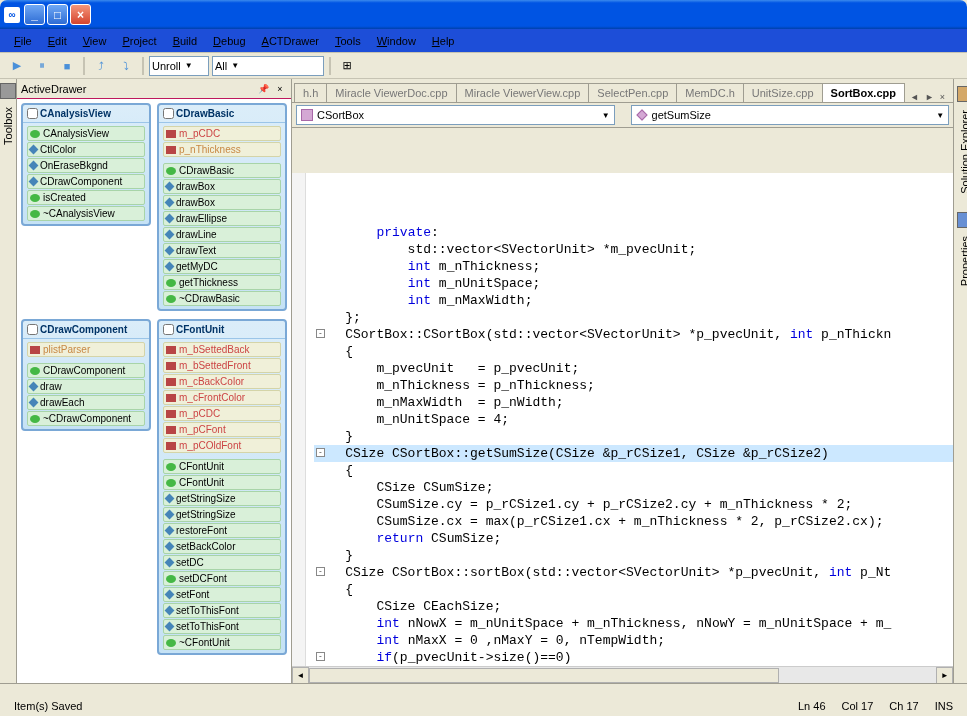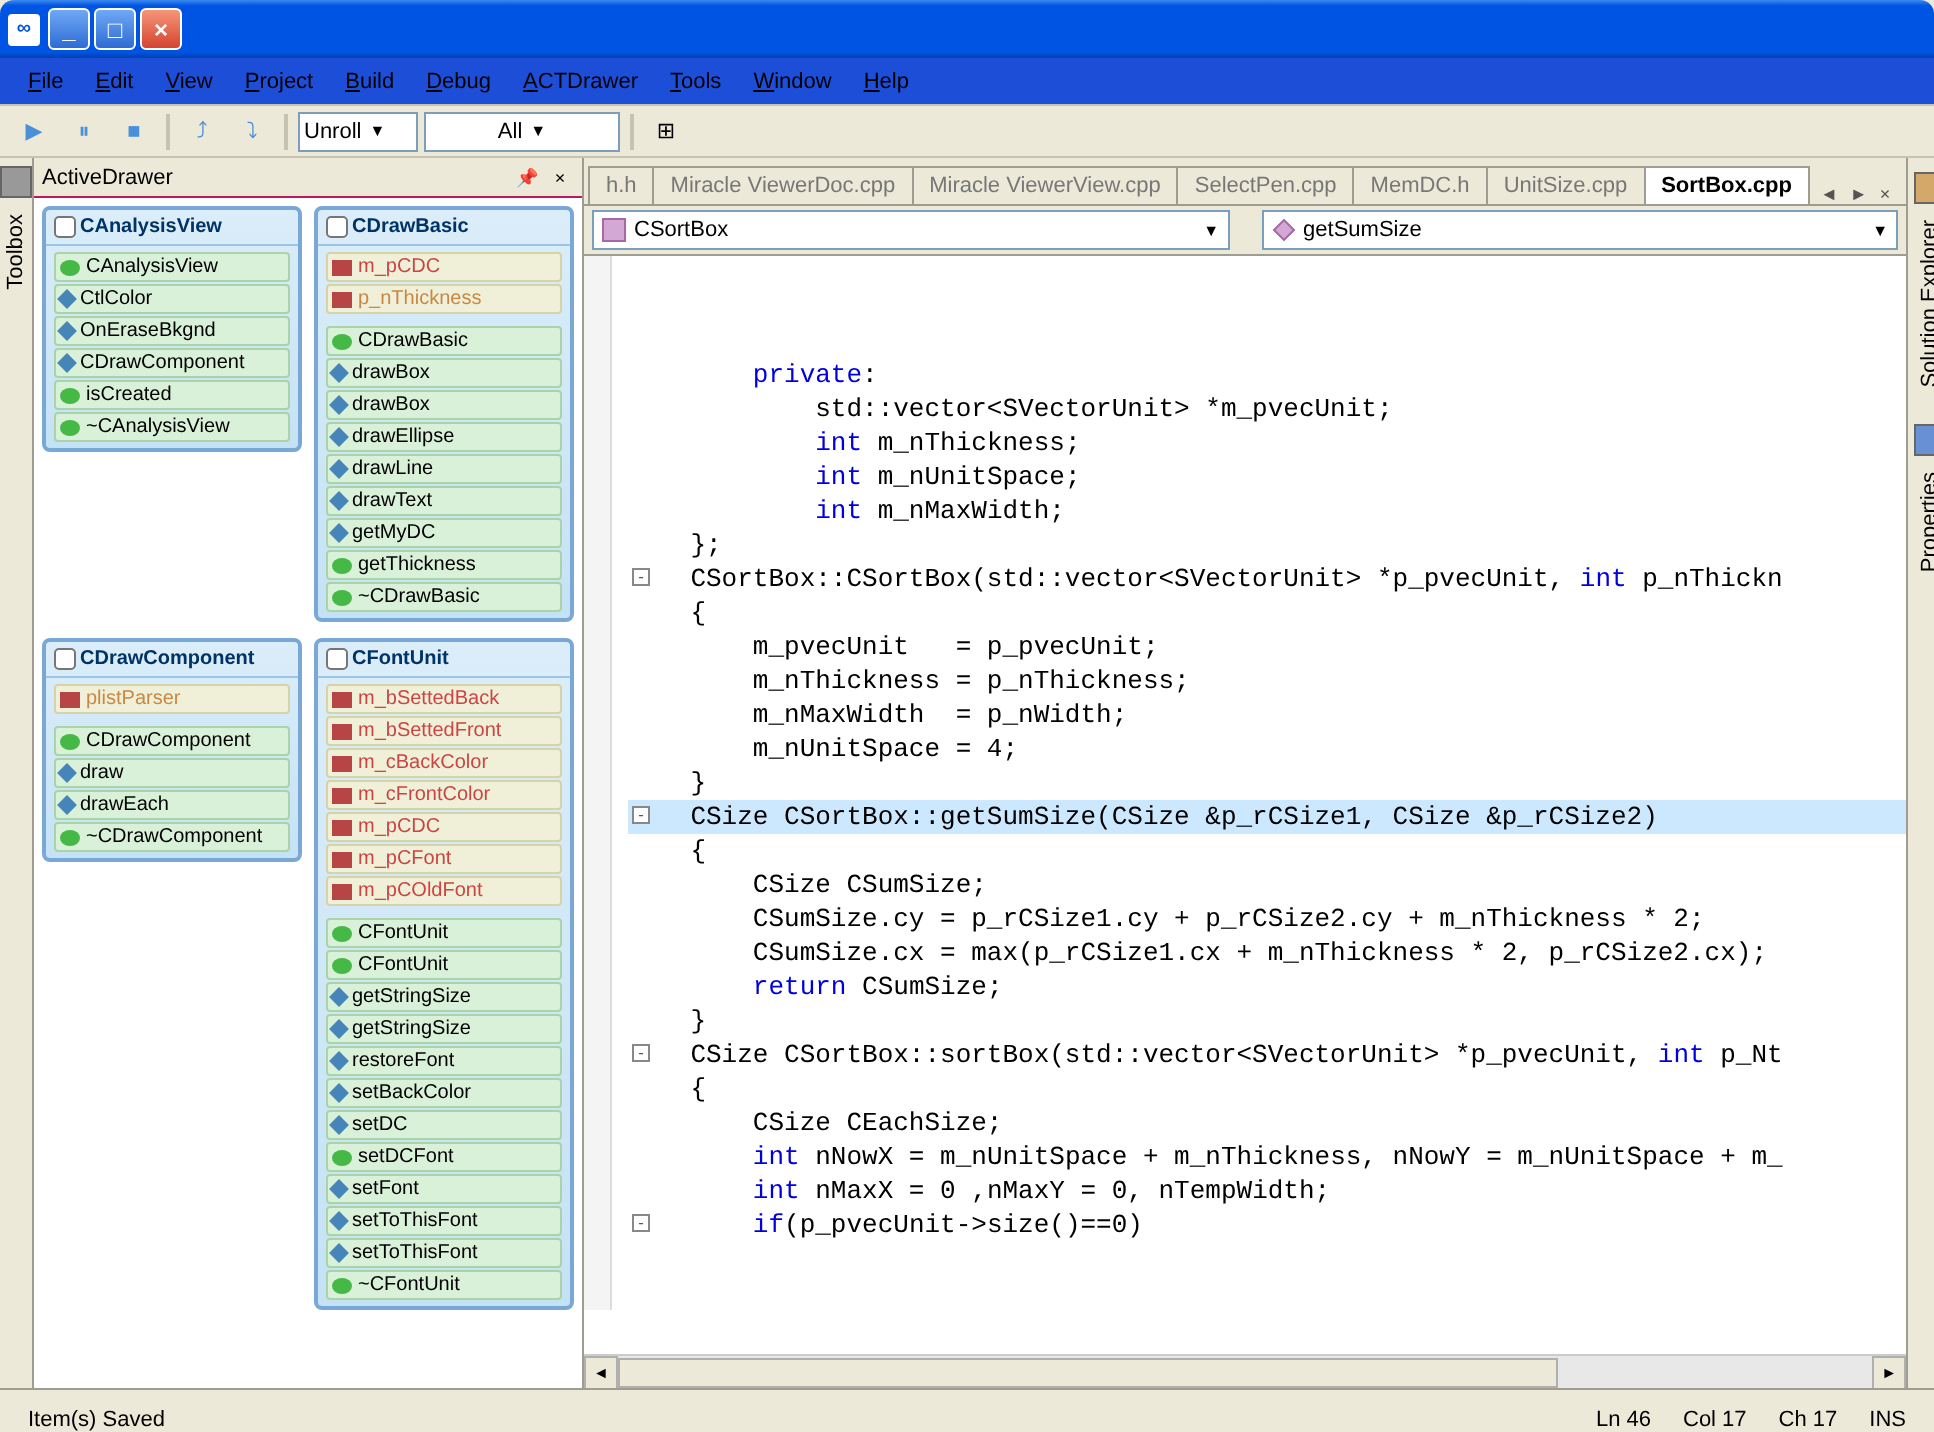"All" div.tool-combo { justify-content: center -> none; width: 98px -> 112px }
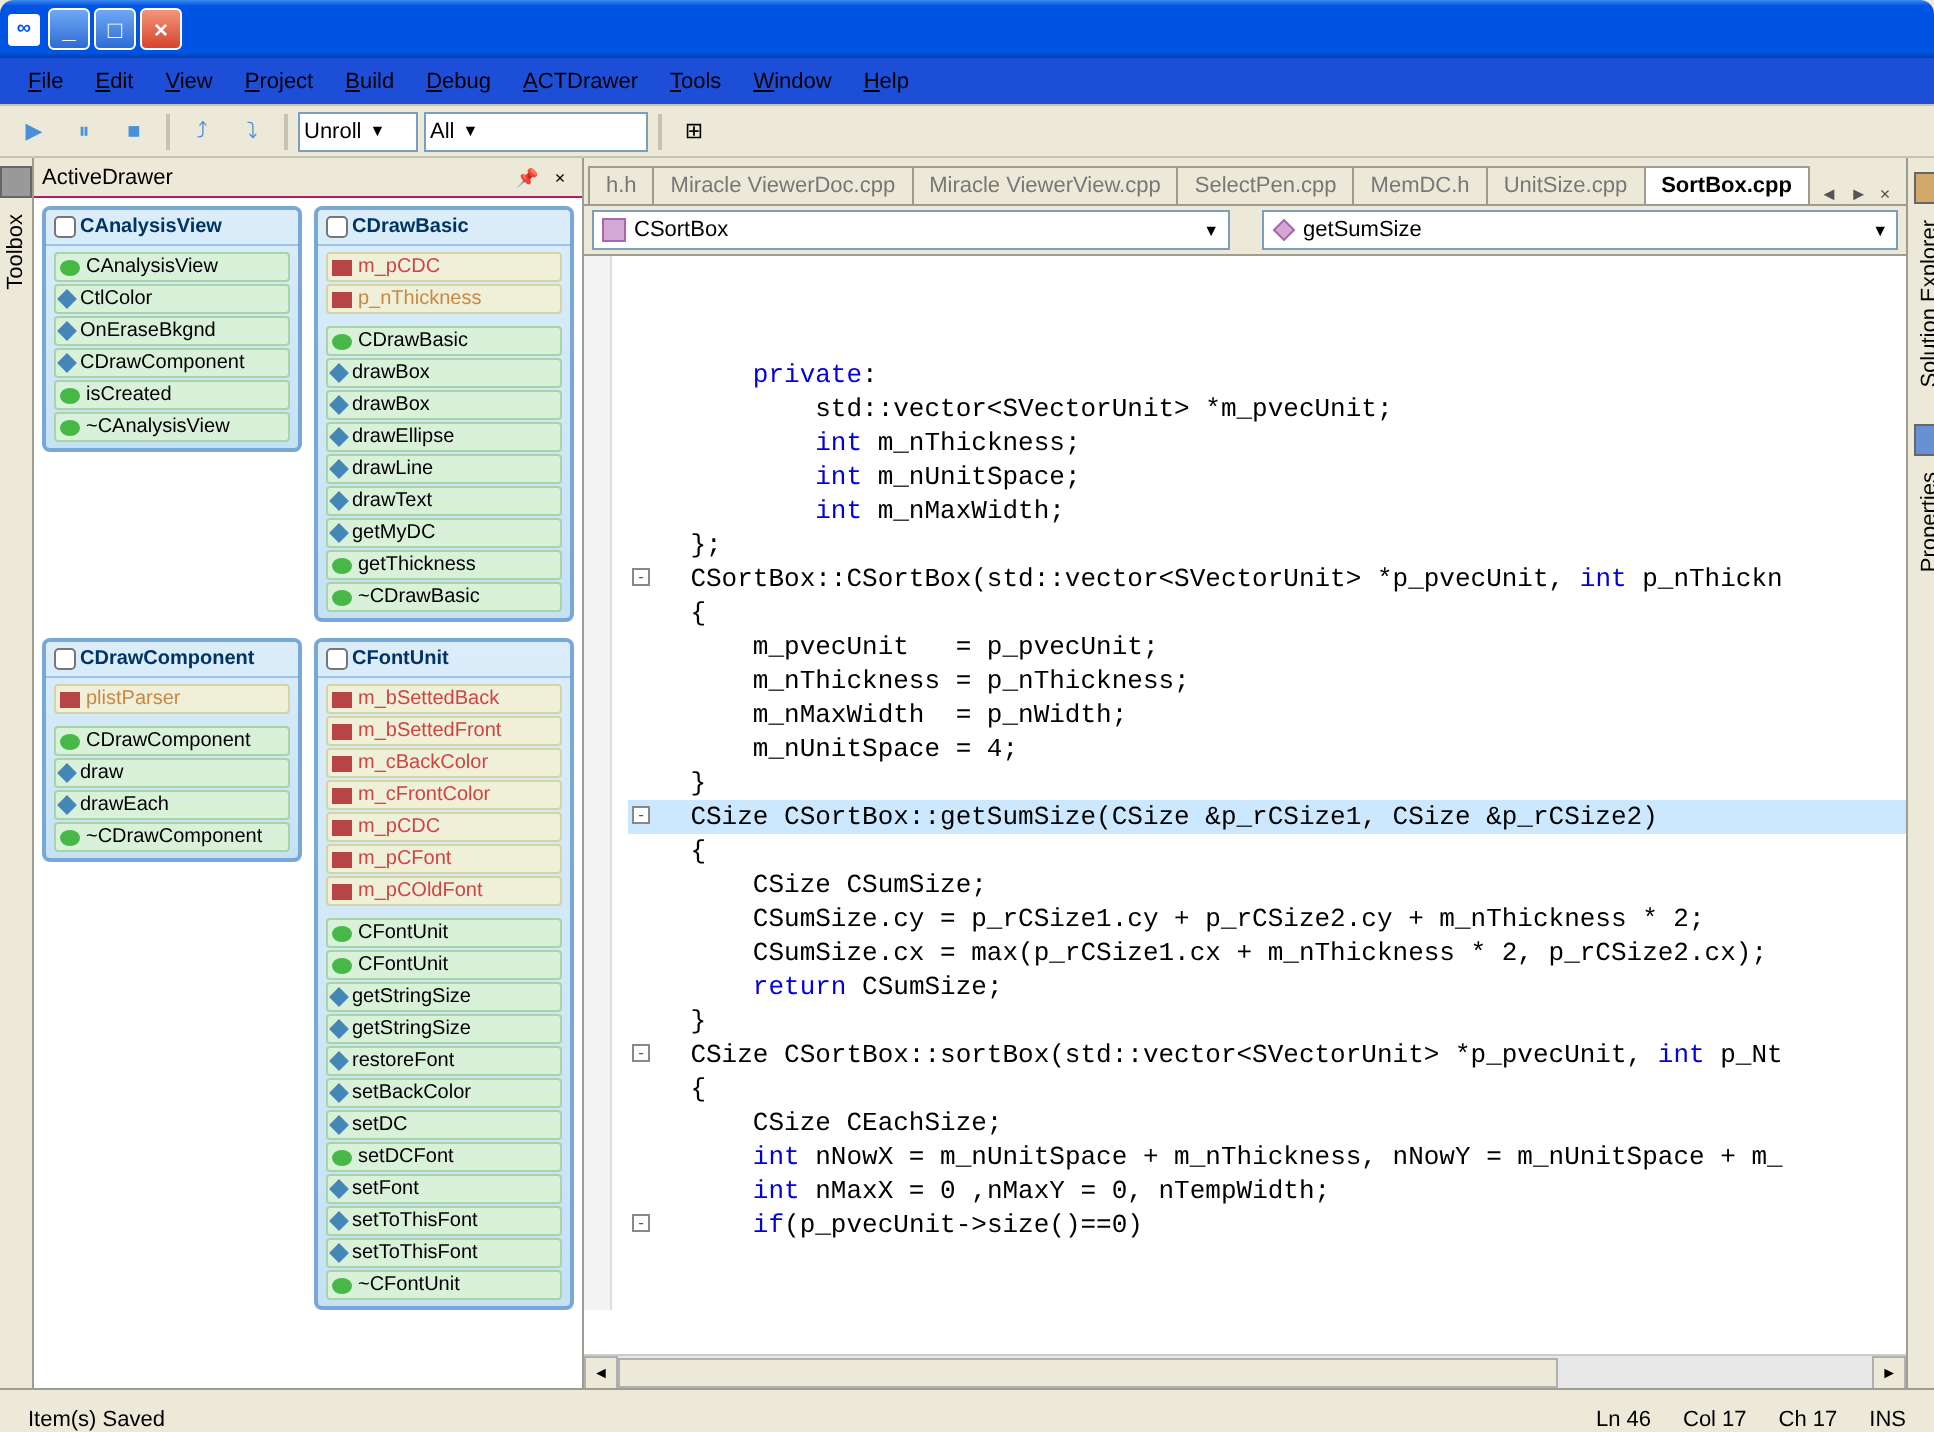"private:" .code-area { margin-top: none -> 45px }
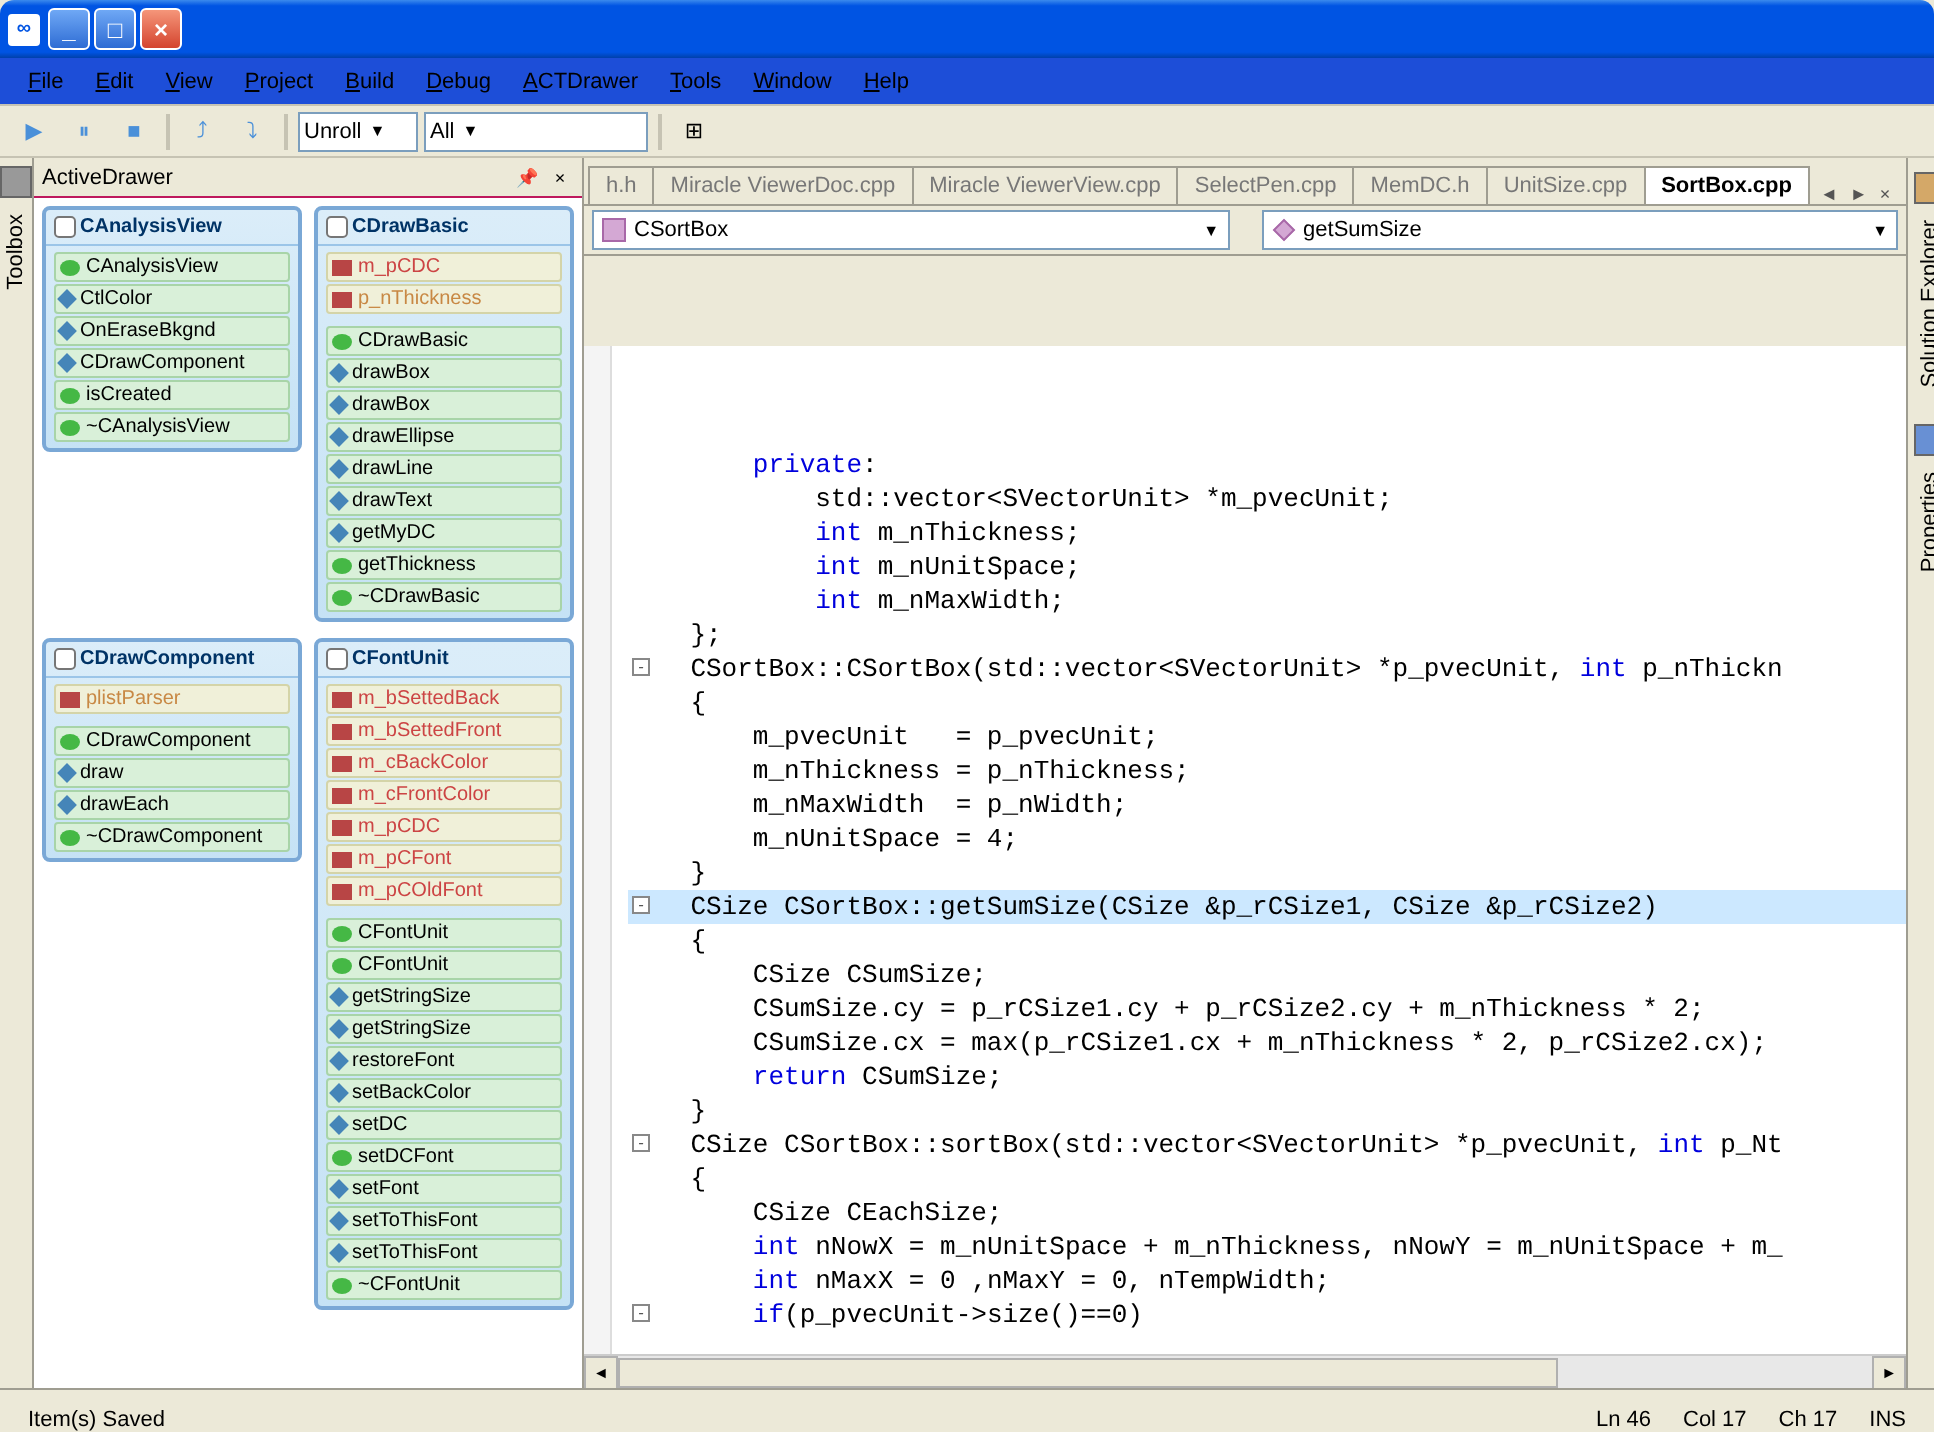"Item(s) Saved" .statusbar { align-items: flex-end -> flex-start; padding: 0 6px -> 16px 6px }
